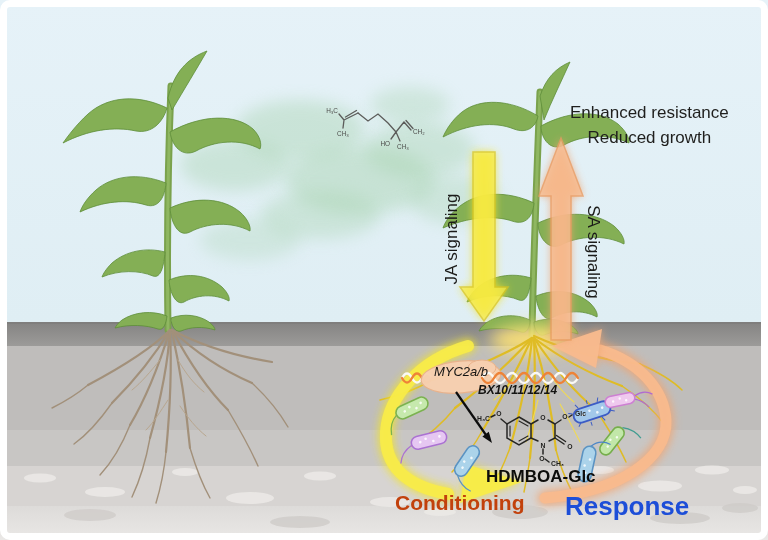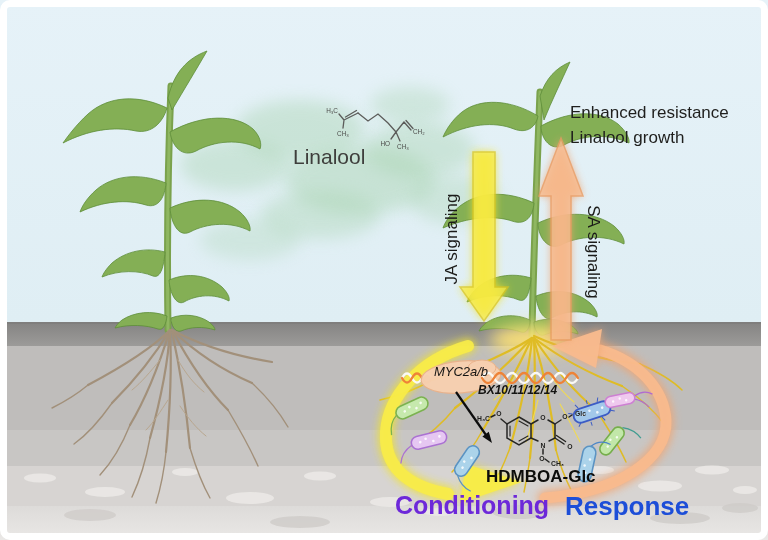"Enhanced resistance" .l-enh { text-align: none -> center }
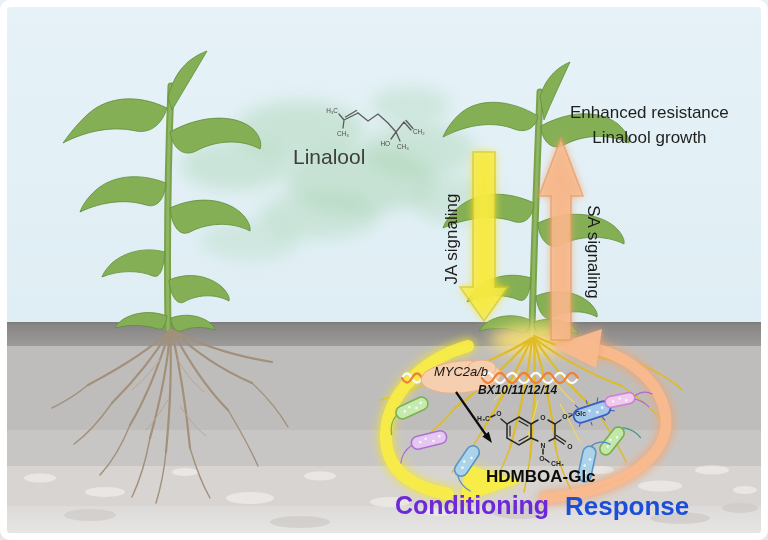"Linalool growth" div { text: Linalool -> Reduced }
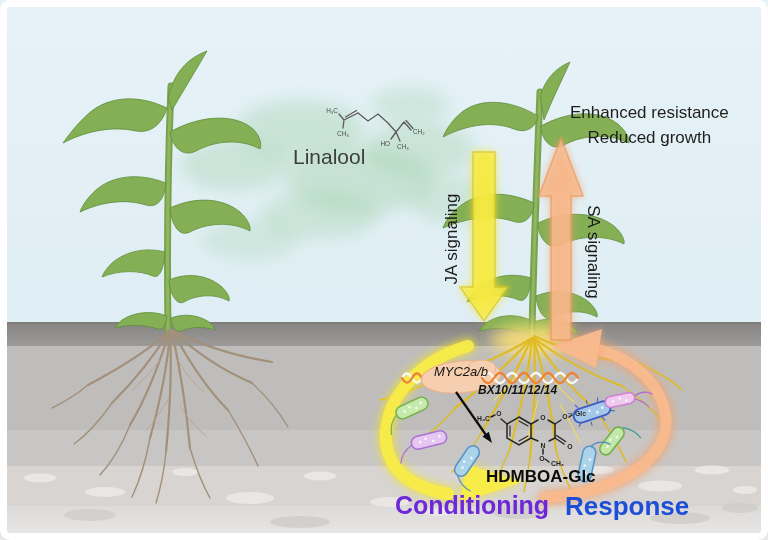"Linalool" div.txt { html: <div>Linalool</div> -> none }
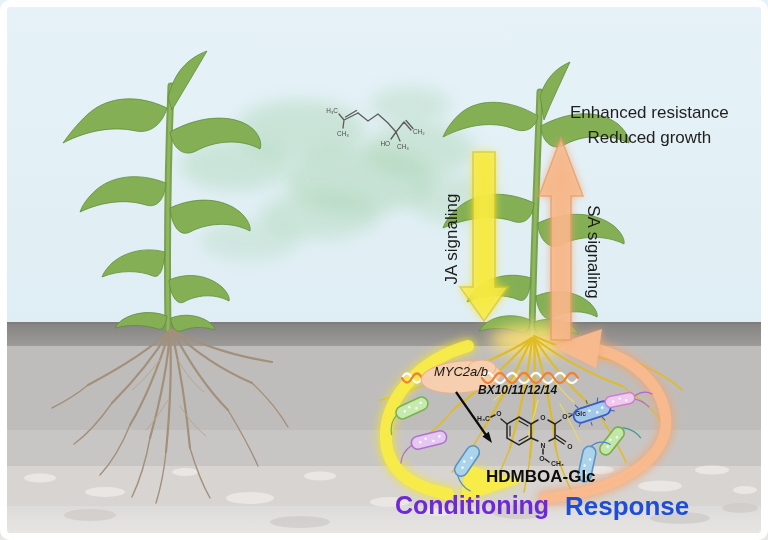"Conditioning" .l-cond { color: #6d28d9 -> #c2410c; font-size: 25px -> 21px }
